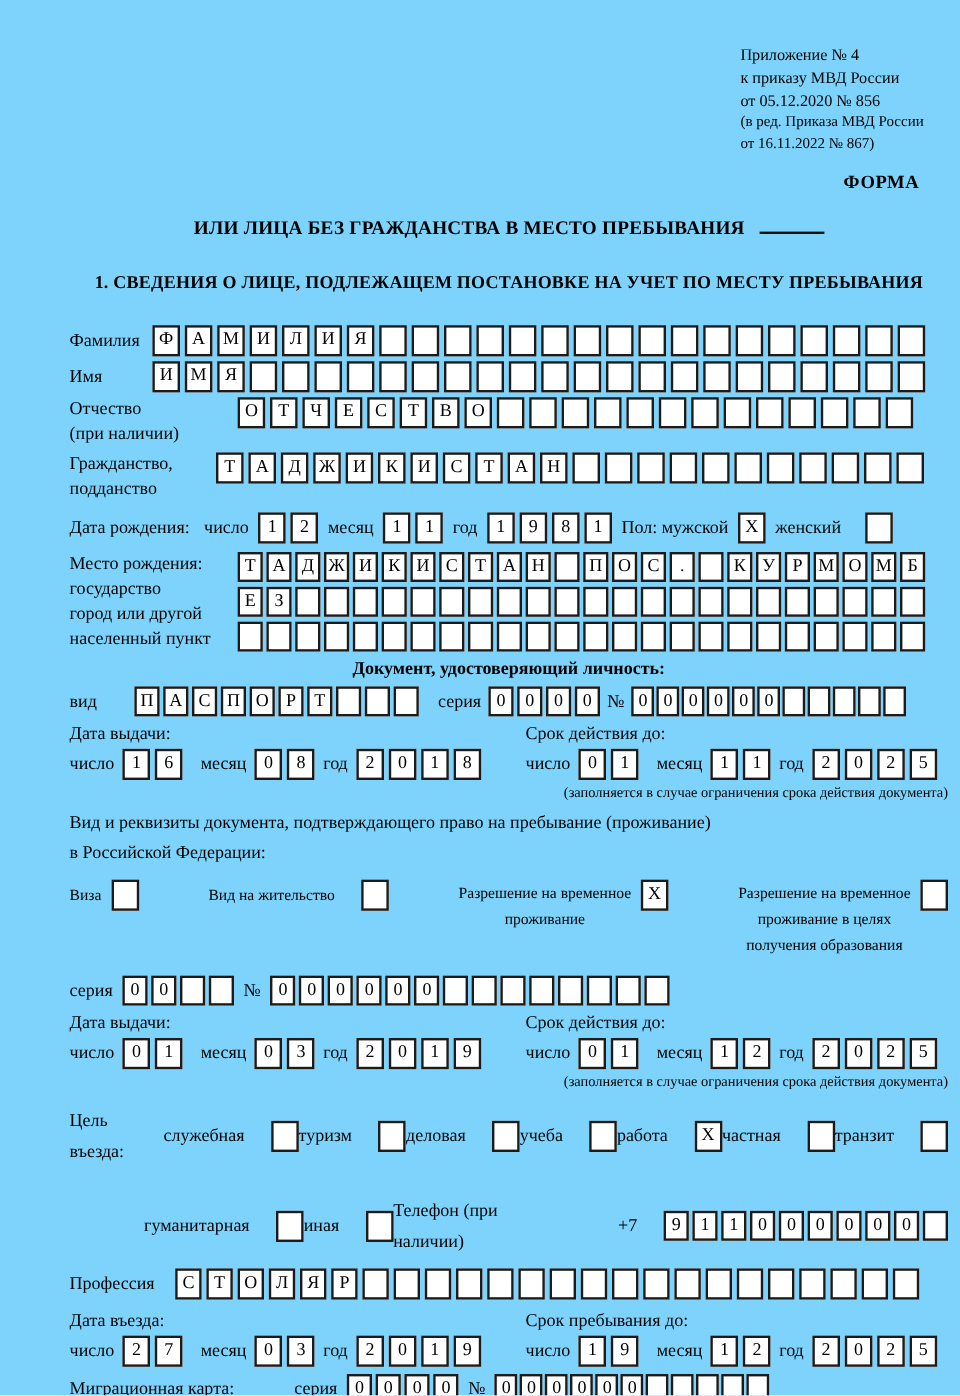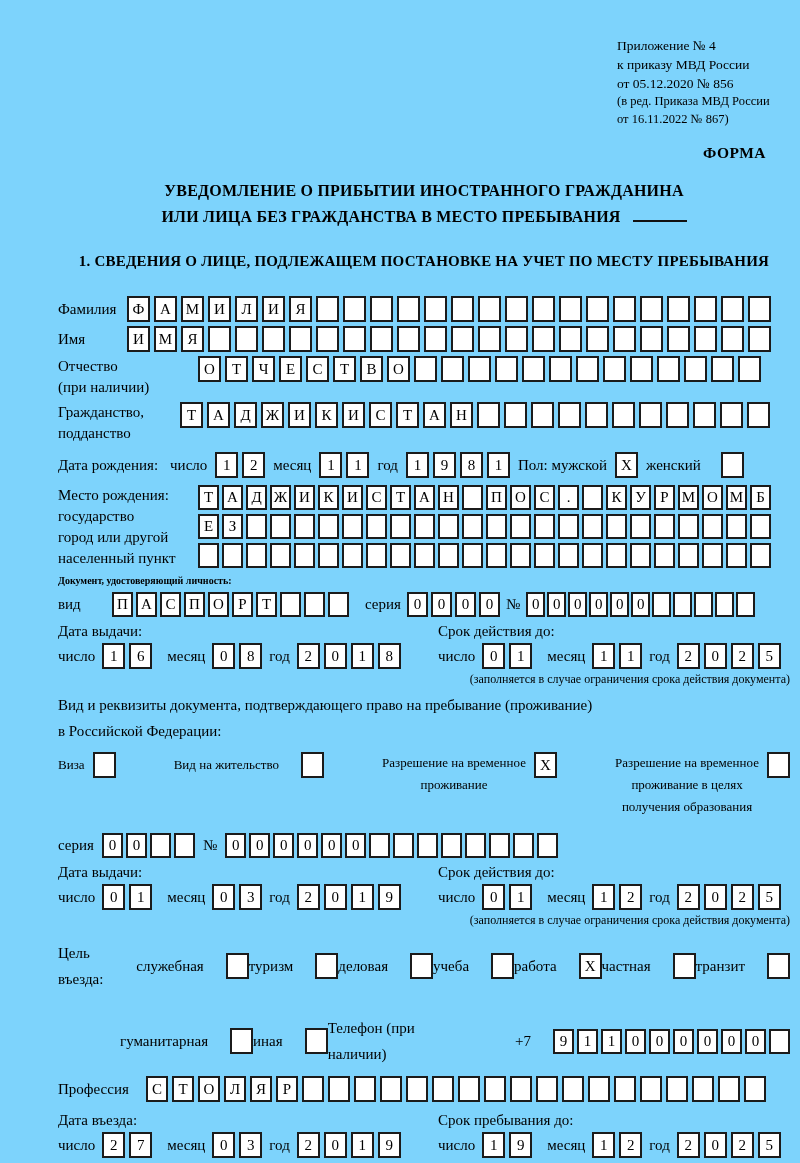"УВЕДОМЛЕНИЕ О ПРИБЫТИИ ИНОСТРАННОГО" div { html: <div>УВЕДОМЛЕНИЕ О ПРИБЫТИИ ИНОСТРАННОГО ГРАЖДАНИНА</div> -> none }
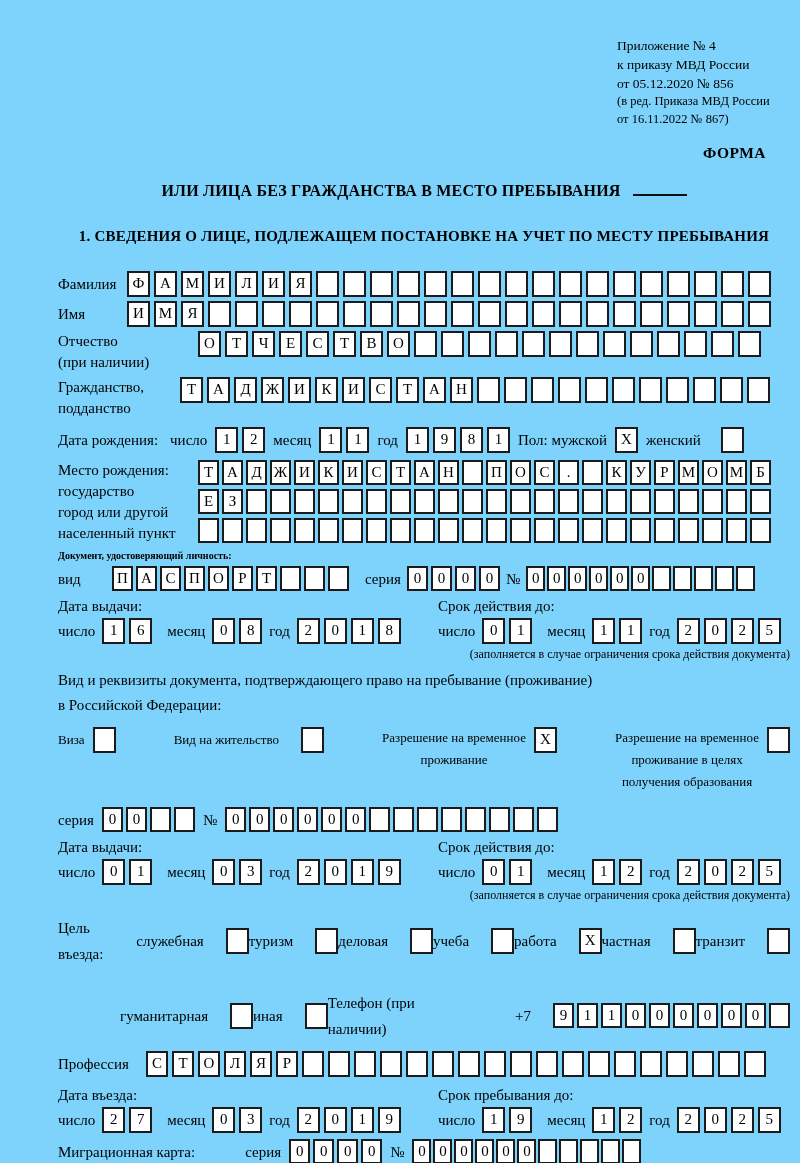"Документ, удостоверяющий личность:" .bold-center { font-size: 10px -> 15px; text-align: none -> center }
